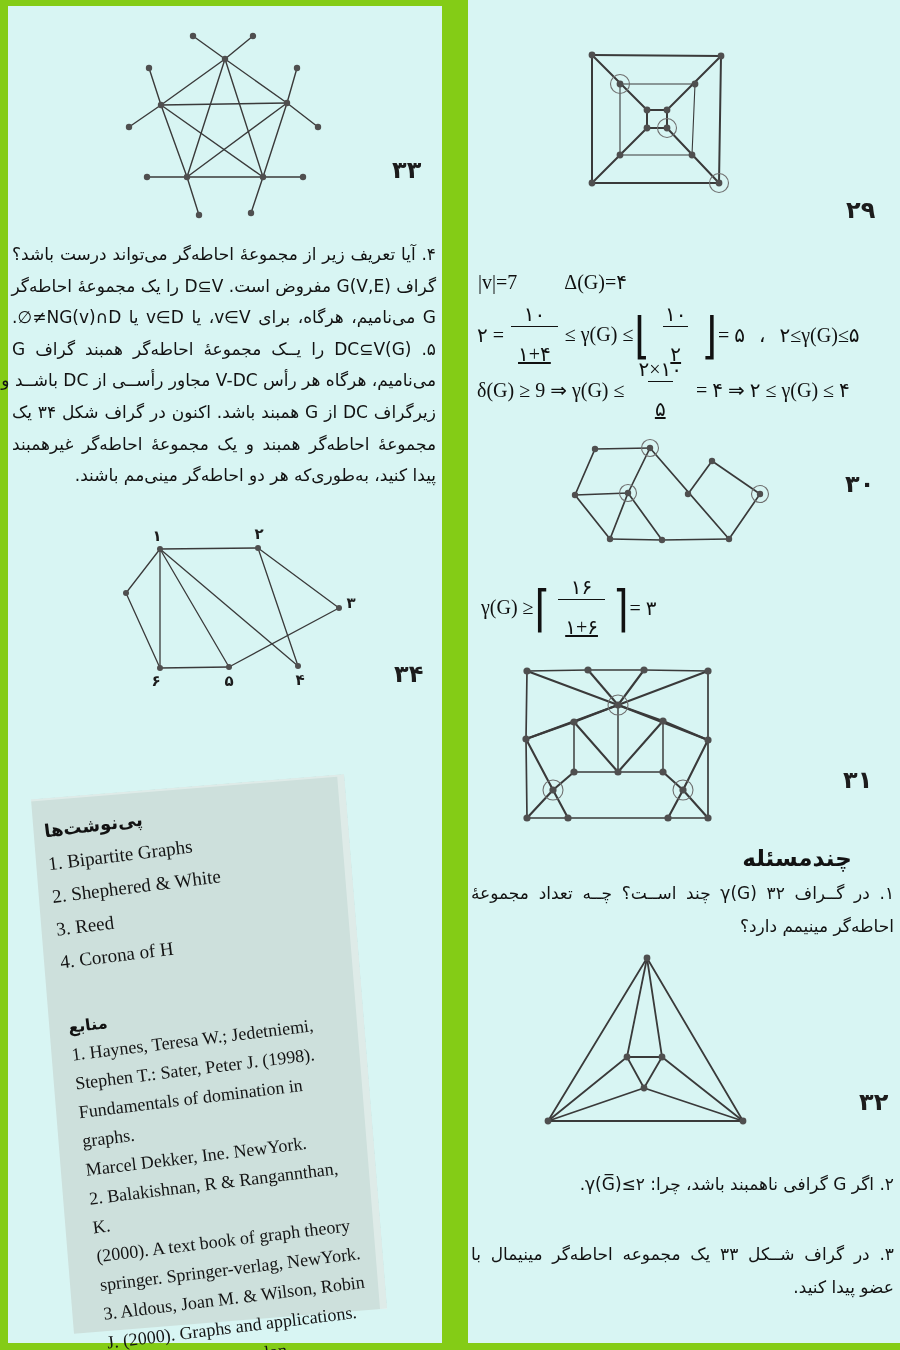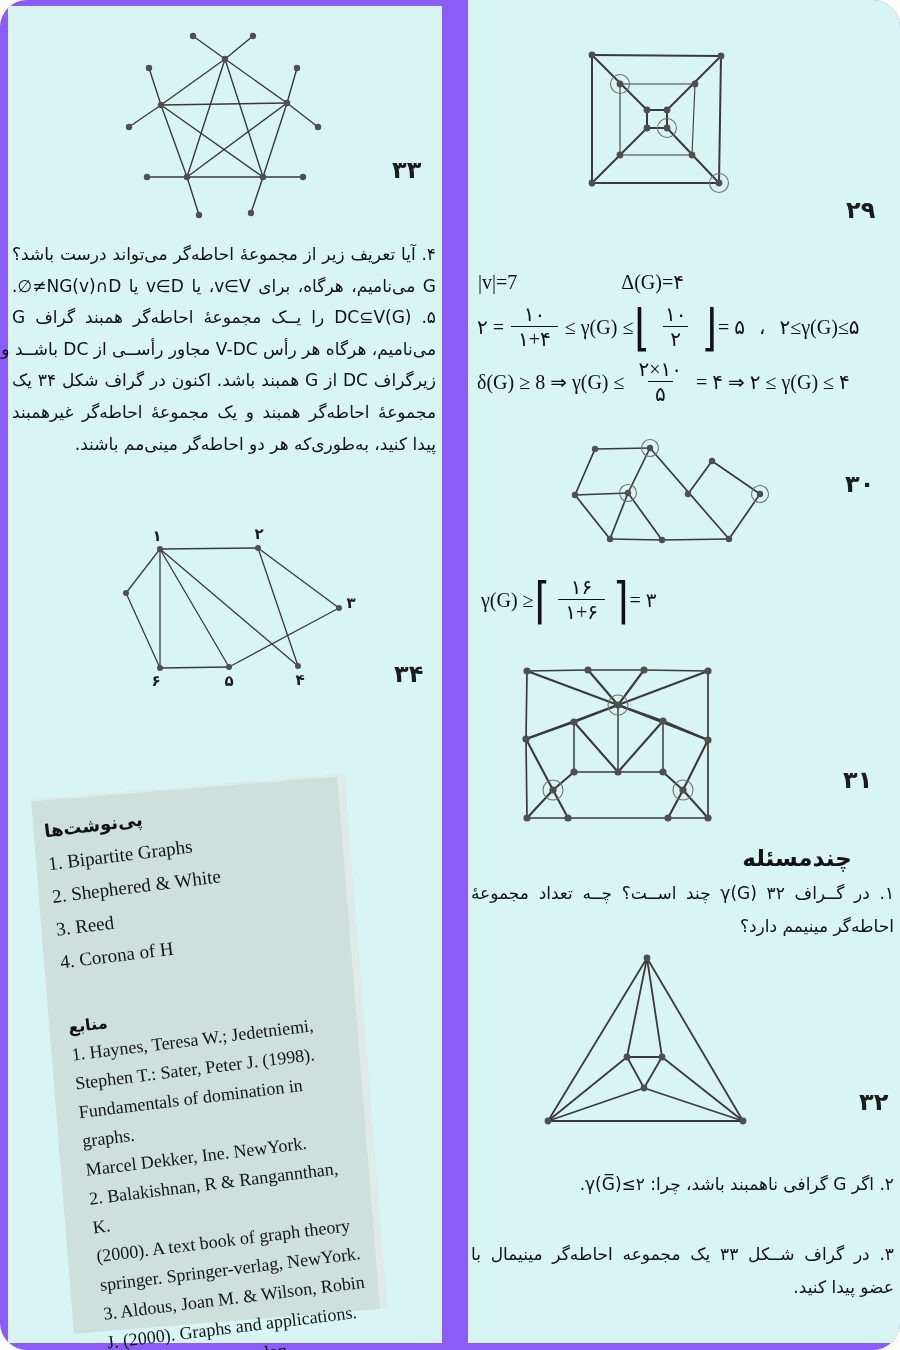"۳۳" #page { background: #8b5cf6 -> #84cc16; border-radius: 27px -> none }
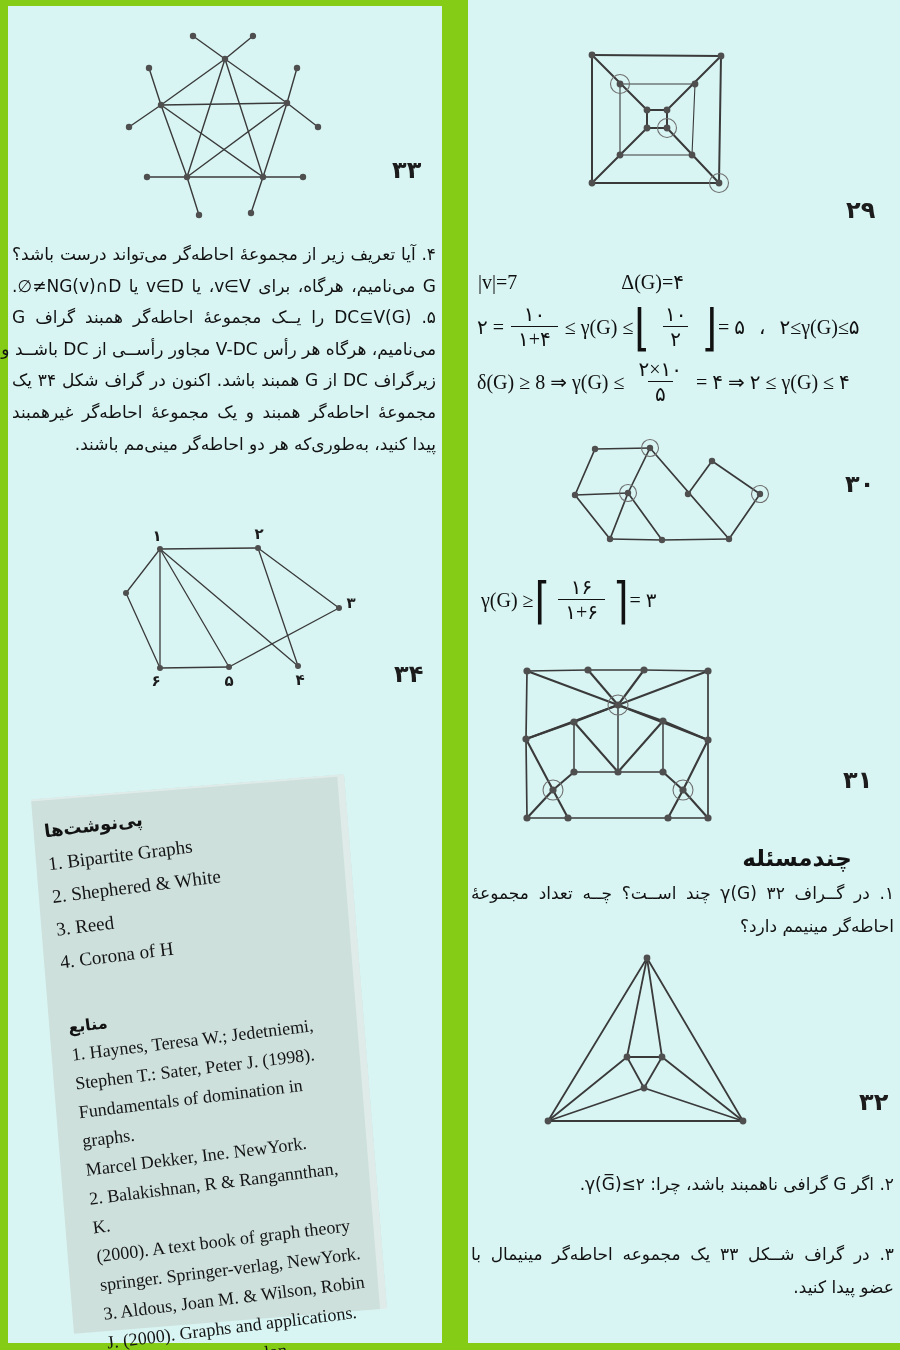"گراف G(V,E) مفروض است. D⊆V" div.ln { html: none -> <div>گراف G(V,E) مفروض است. D⊆V را یک مجموعهٔ احاطه‌گر</div> }
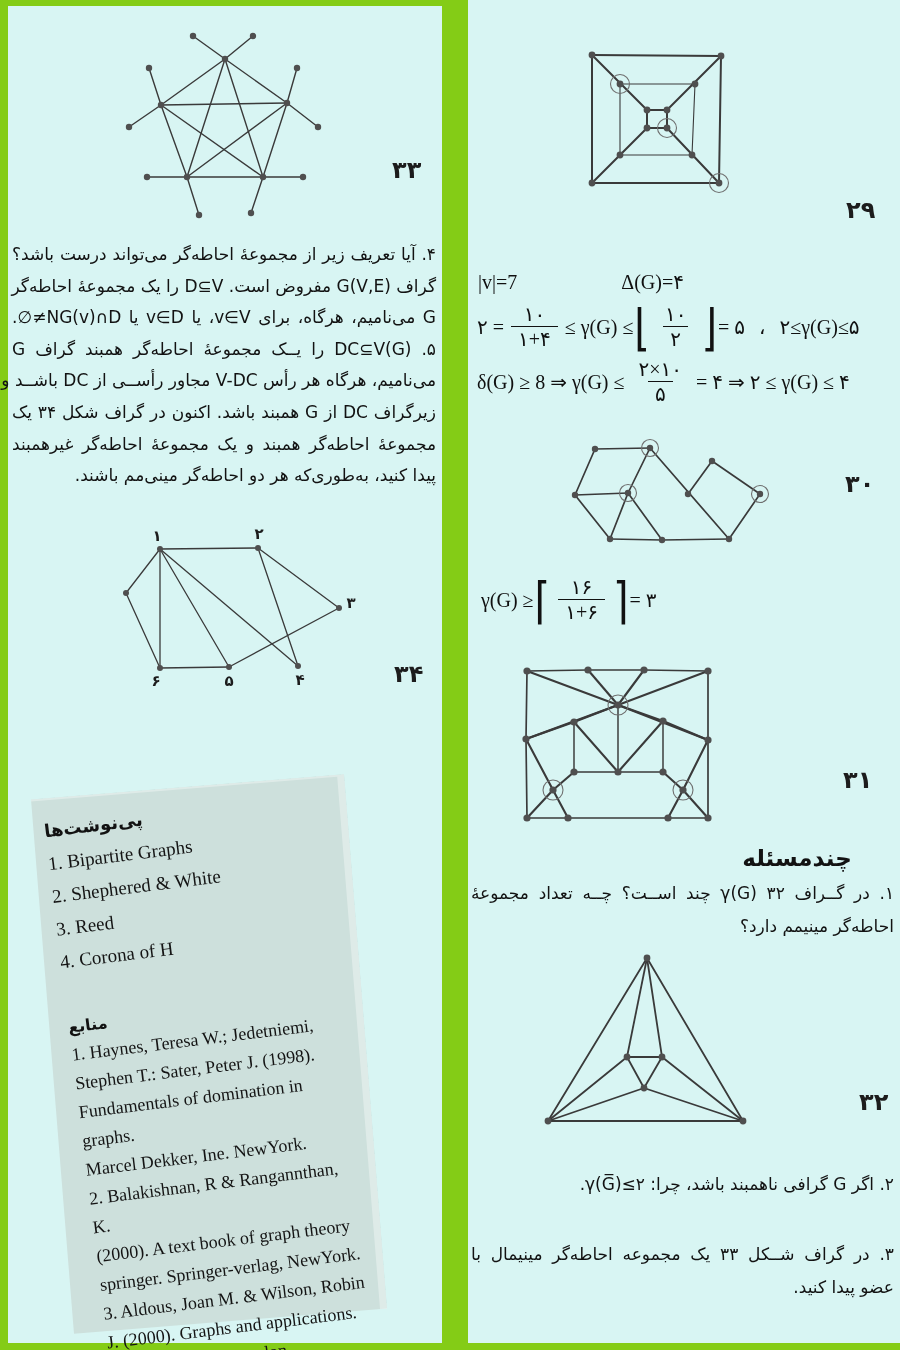"Δ(G)=۴" span.sp { margin-left: 104px -> 47px }
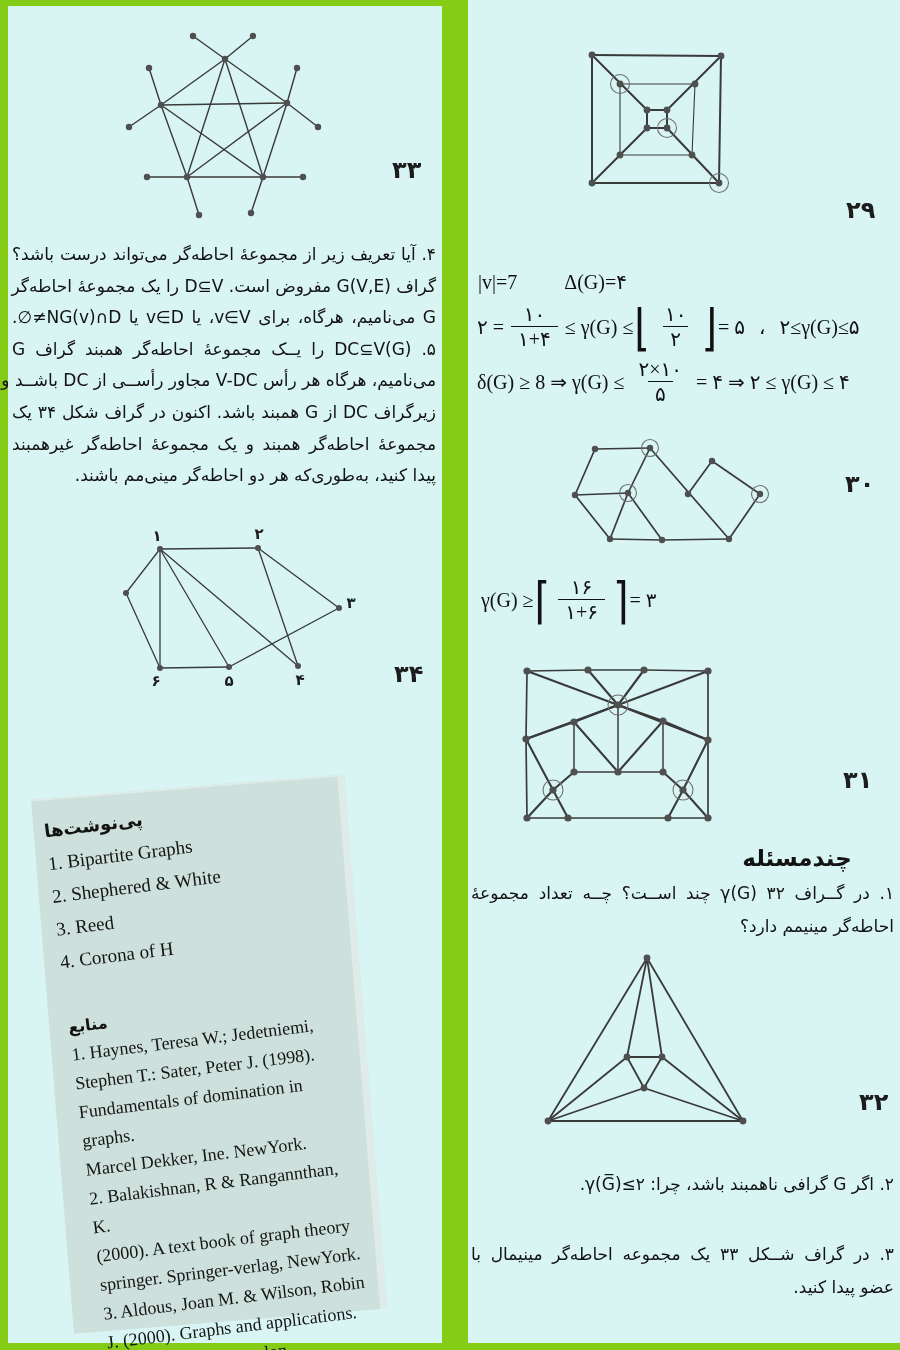"۱+۴" .frac .den { padding: 1px 7px 0 7px -> 16px 7px 0 7px; text-decoration: none -> underline }
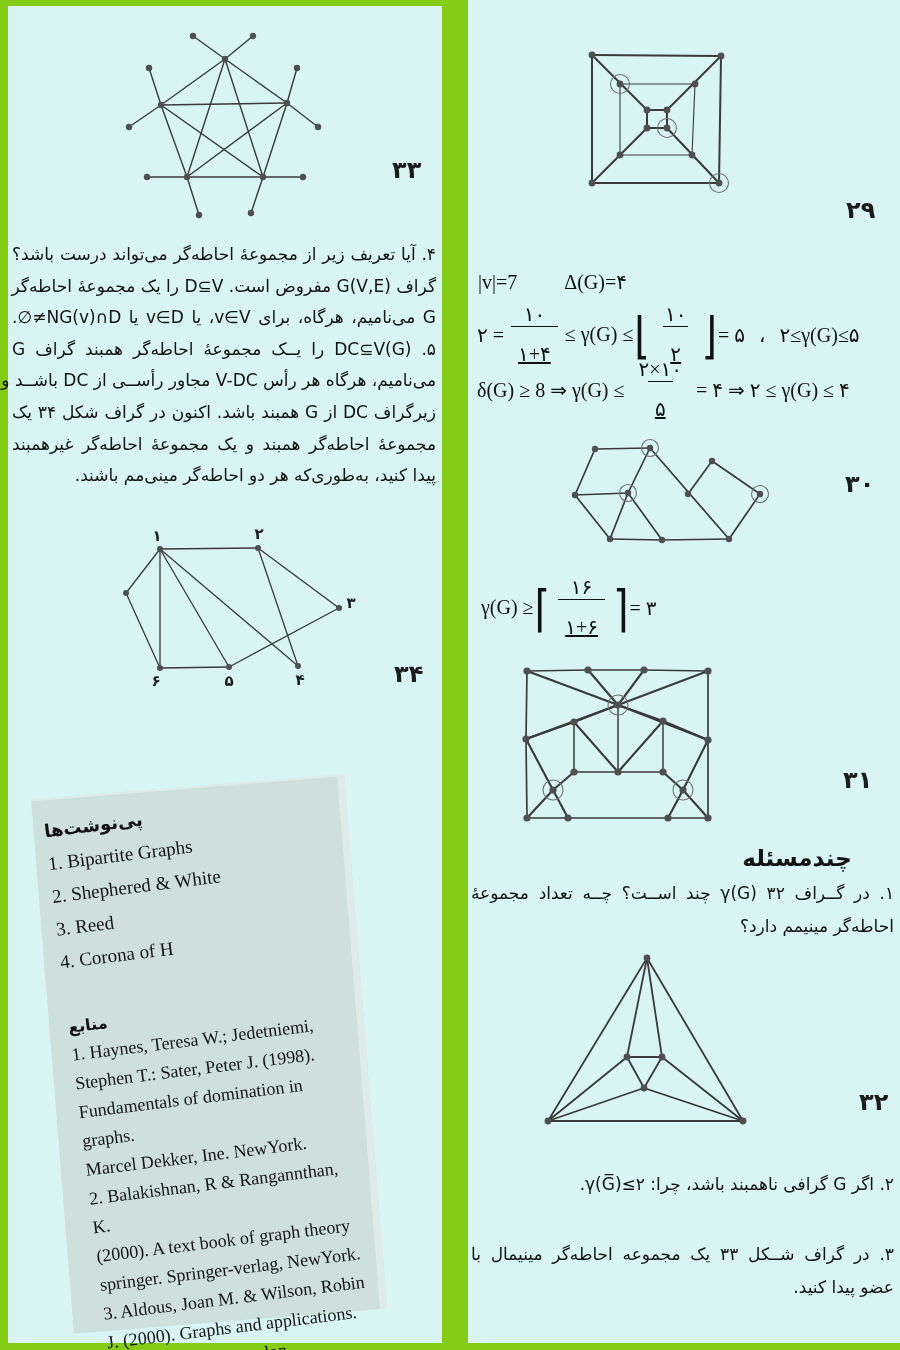"δ(G) ≥ 8 ⇒ γ(G)" span.sp { text: 8 -> 9 }
